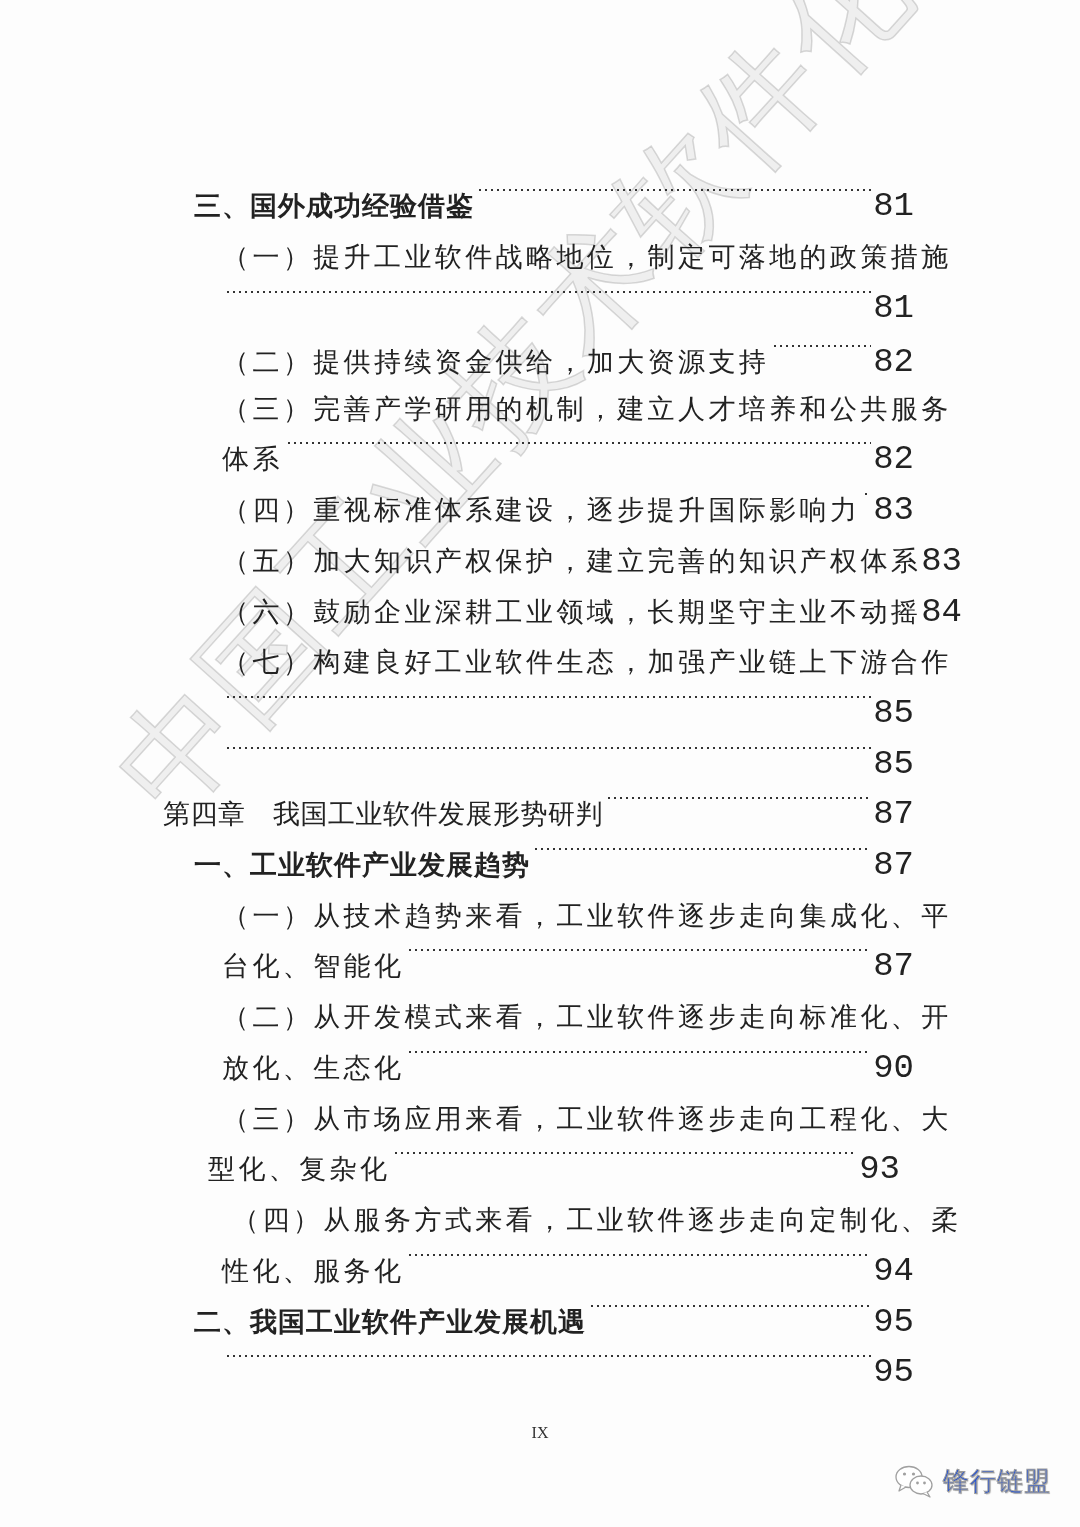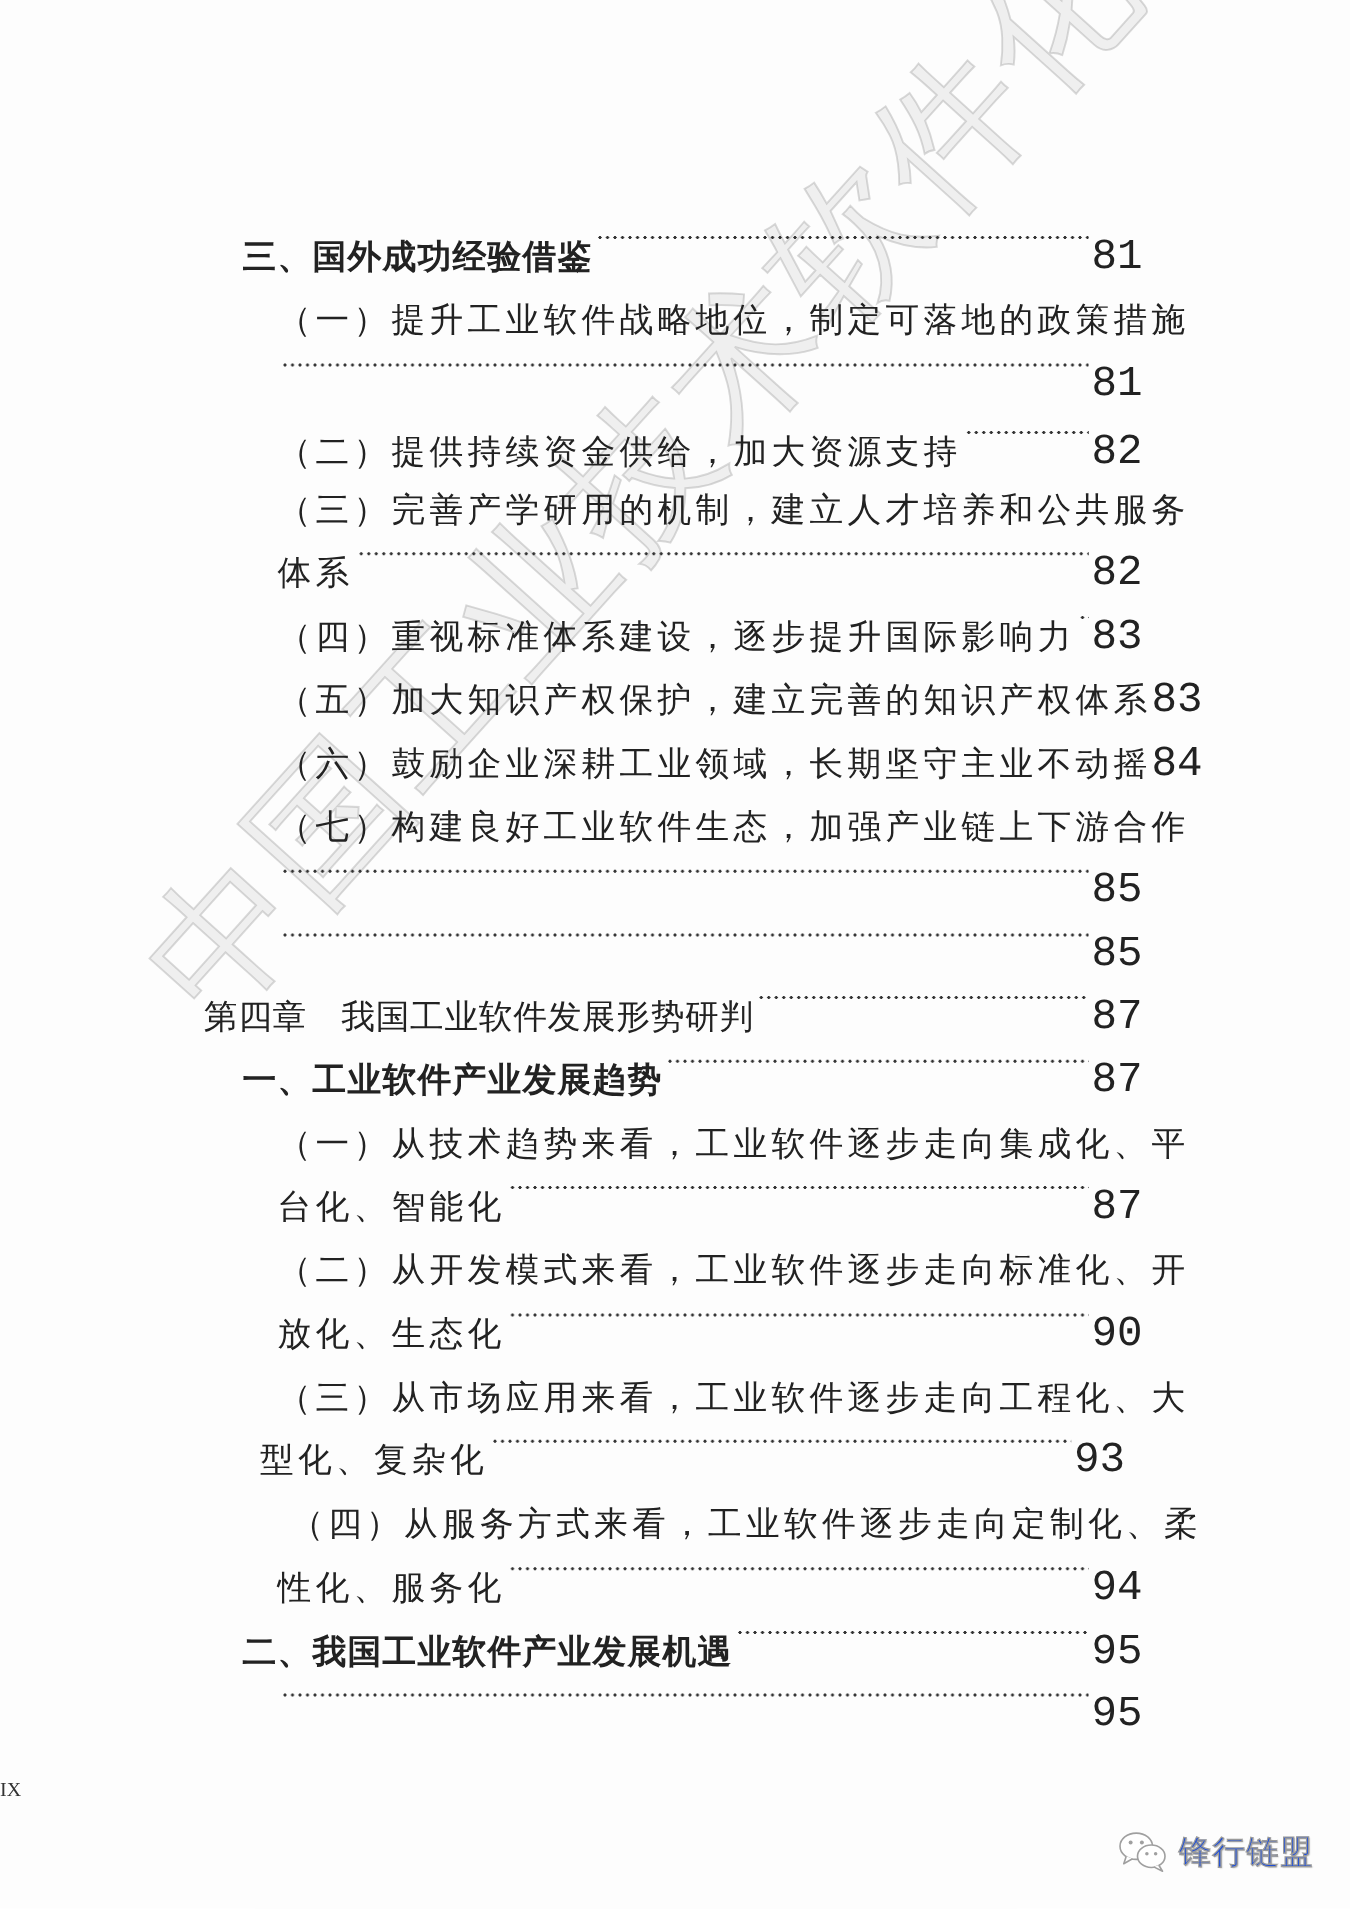"IX" .folio { text-align: left -> center }
